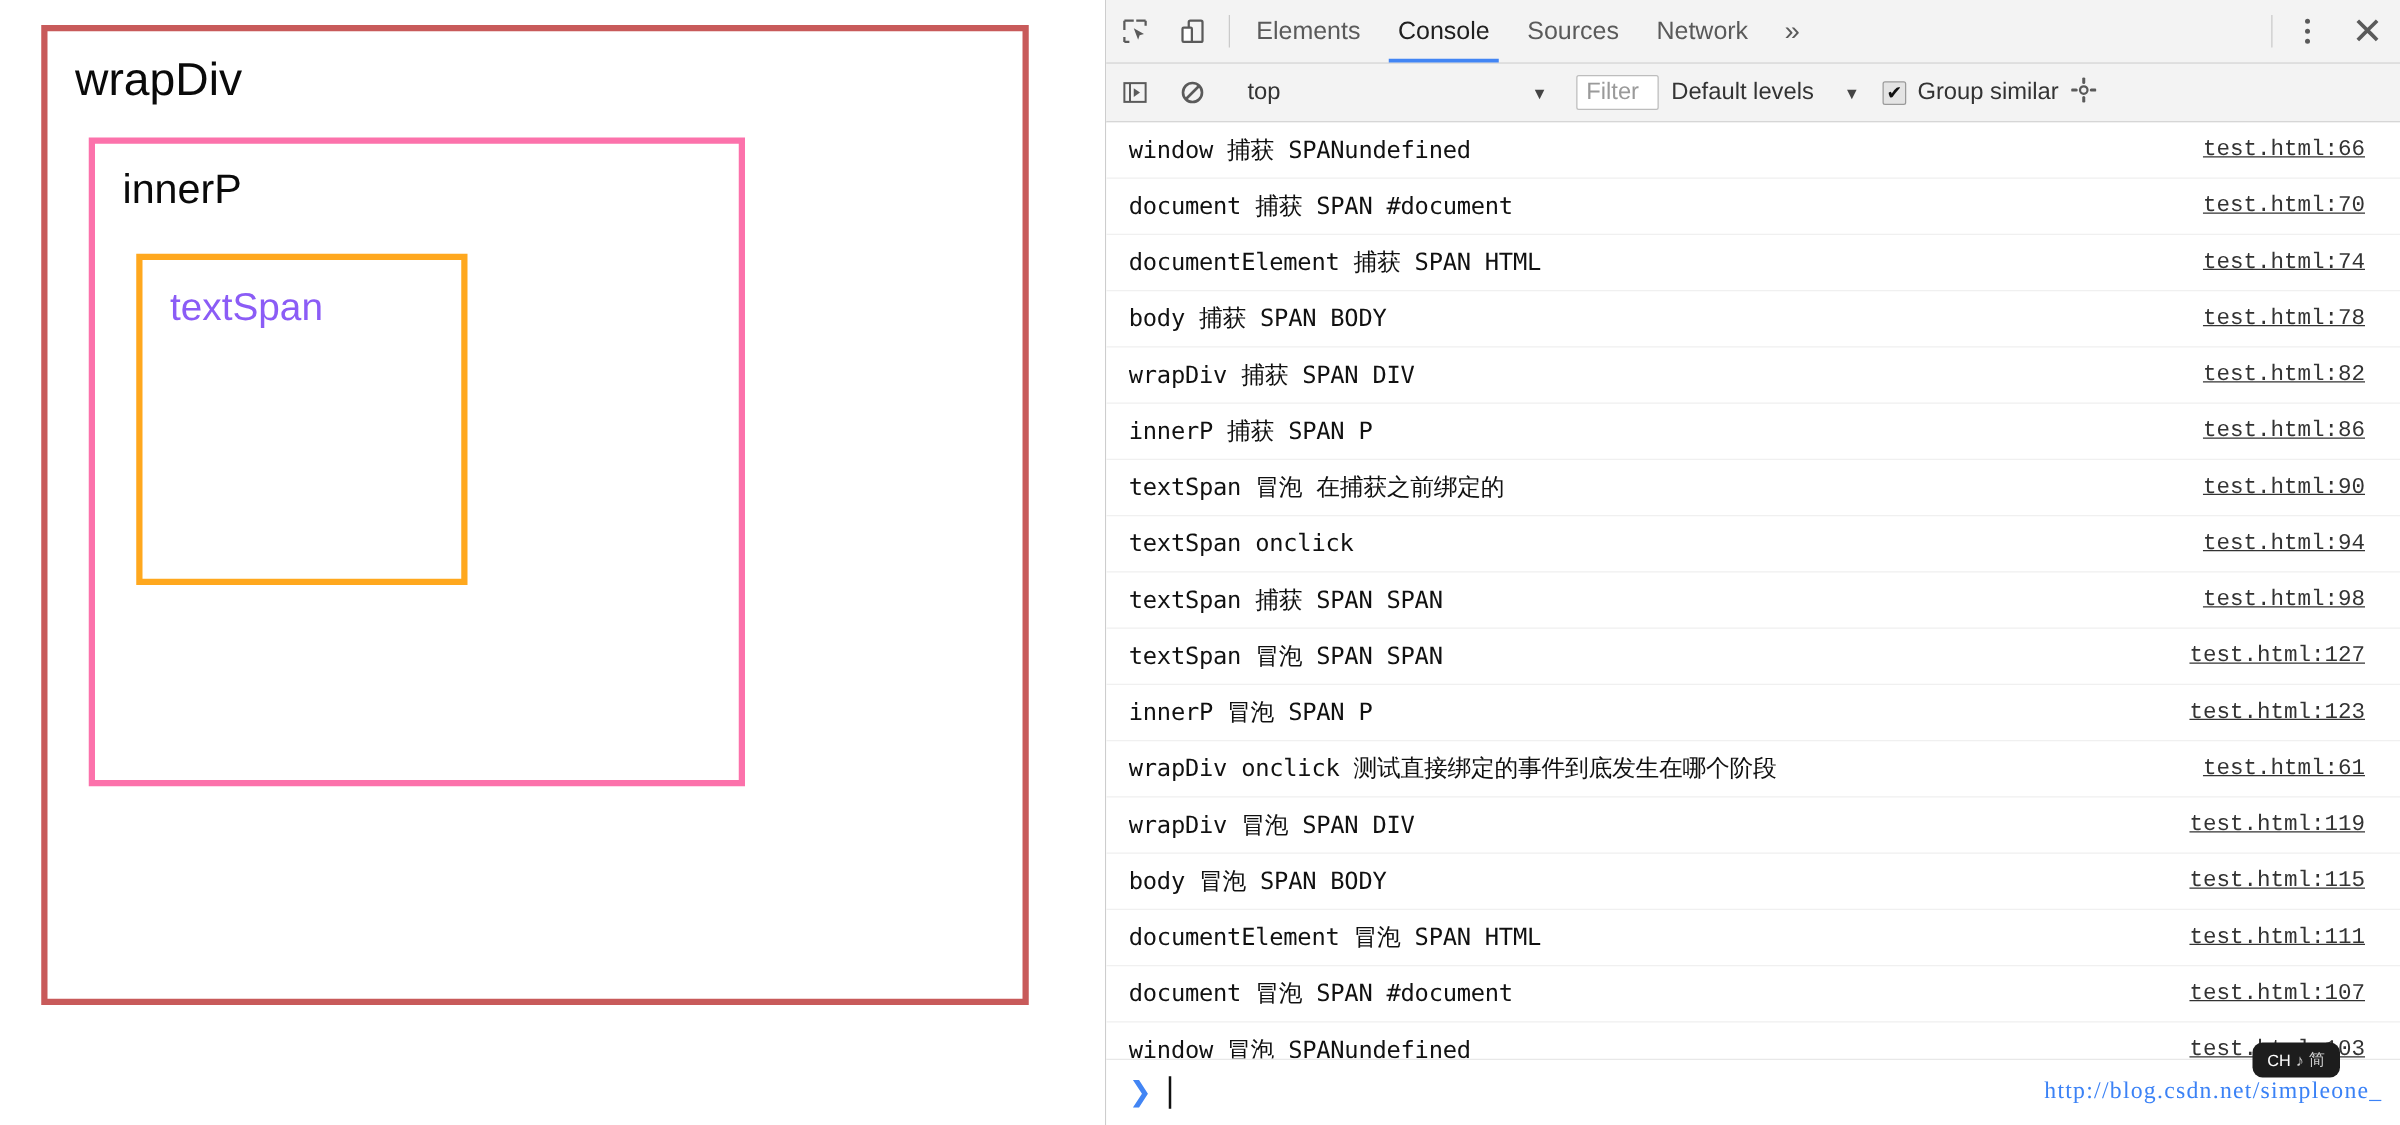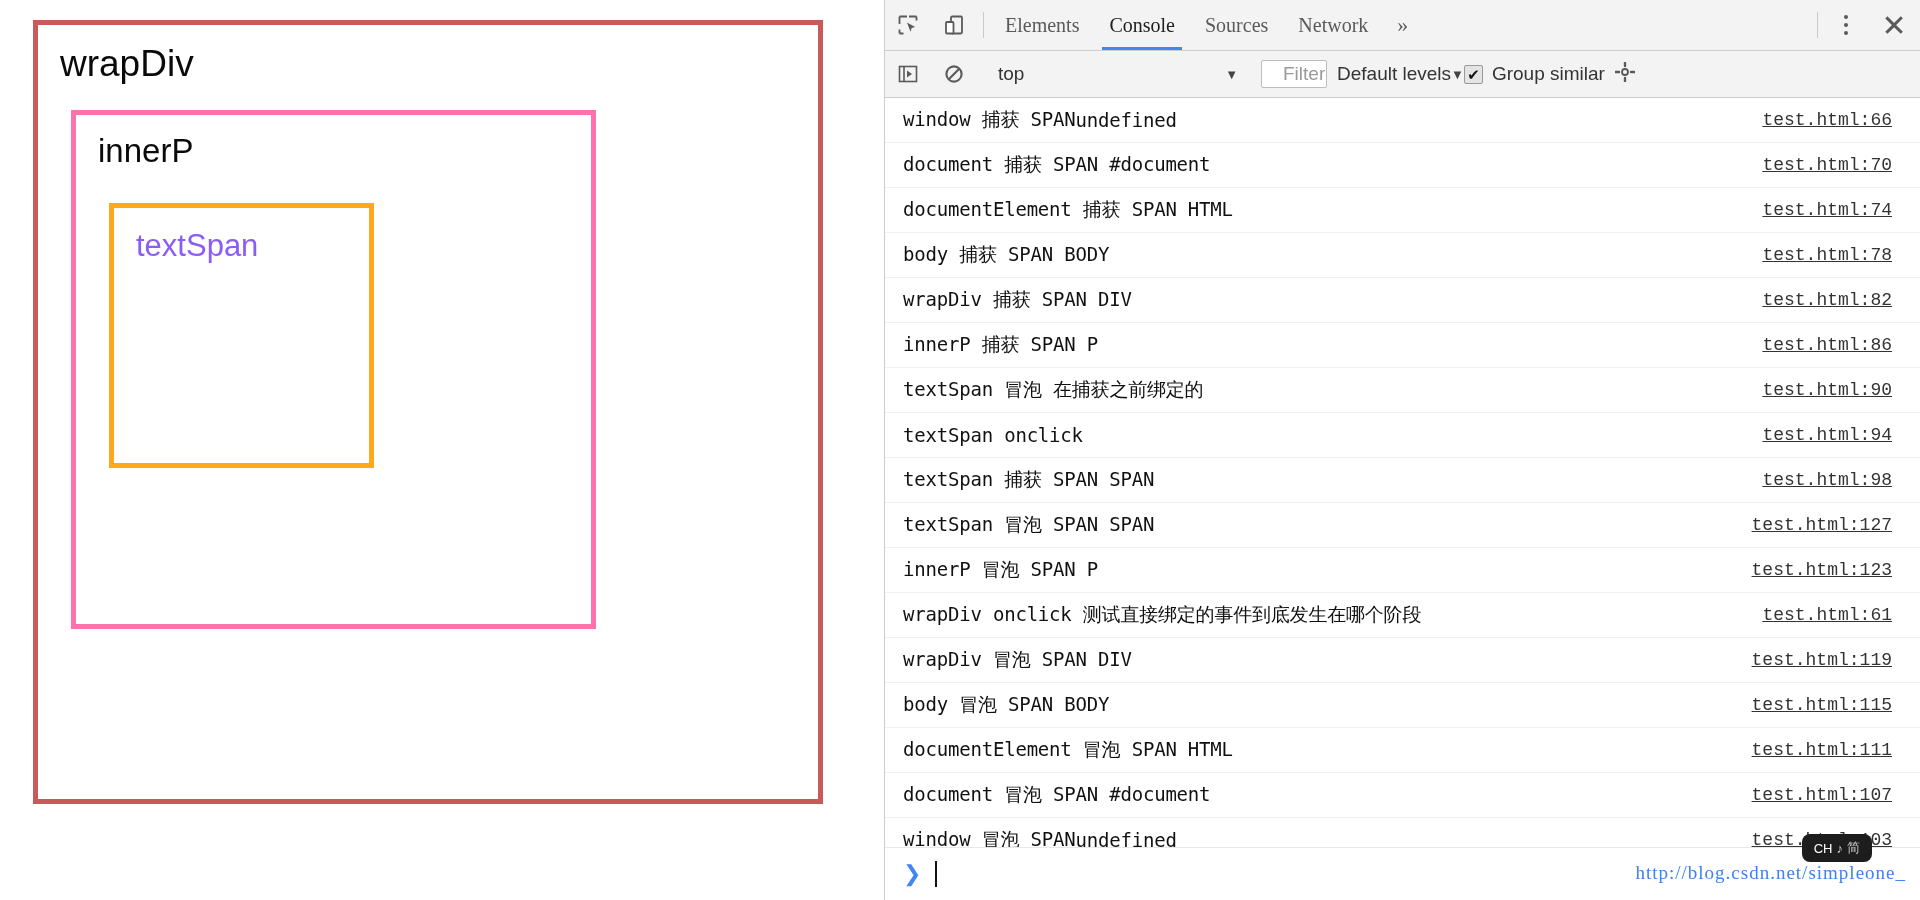"Elements" #tabstrip { font-family: Liberation Serif, serif -> none }
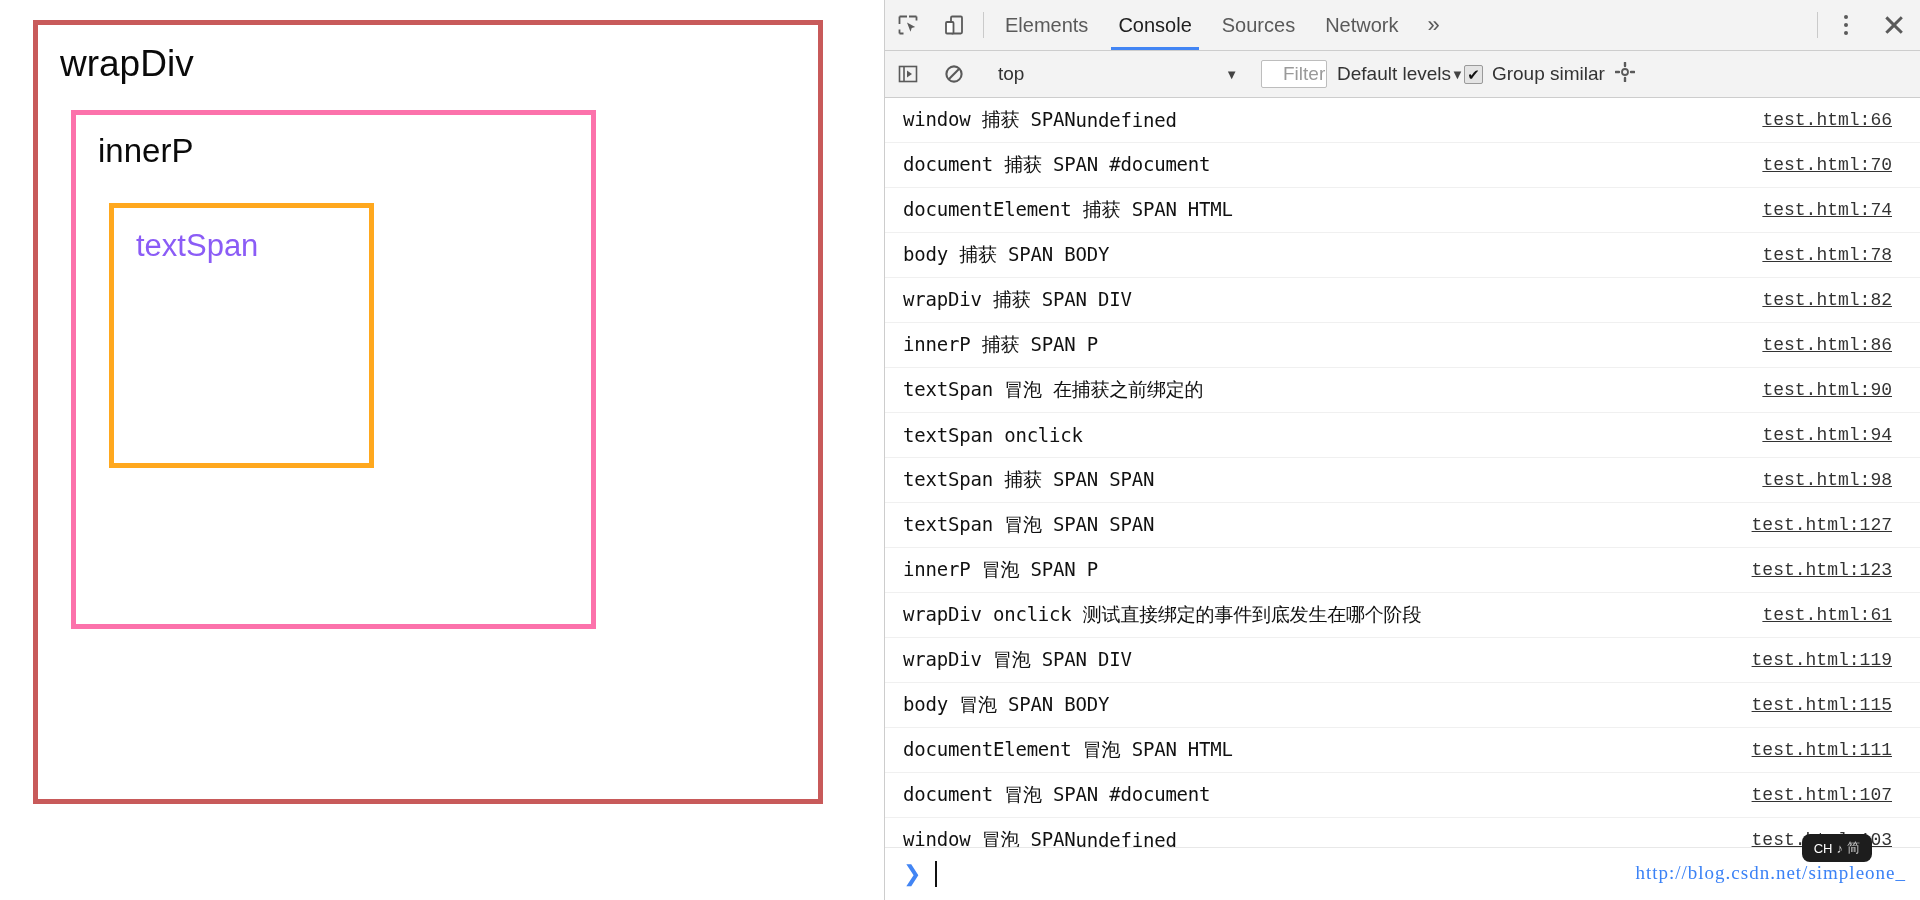"Filter" #filter-input { padding: 0 21px -> 0 7px }
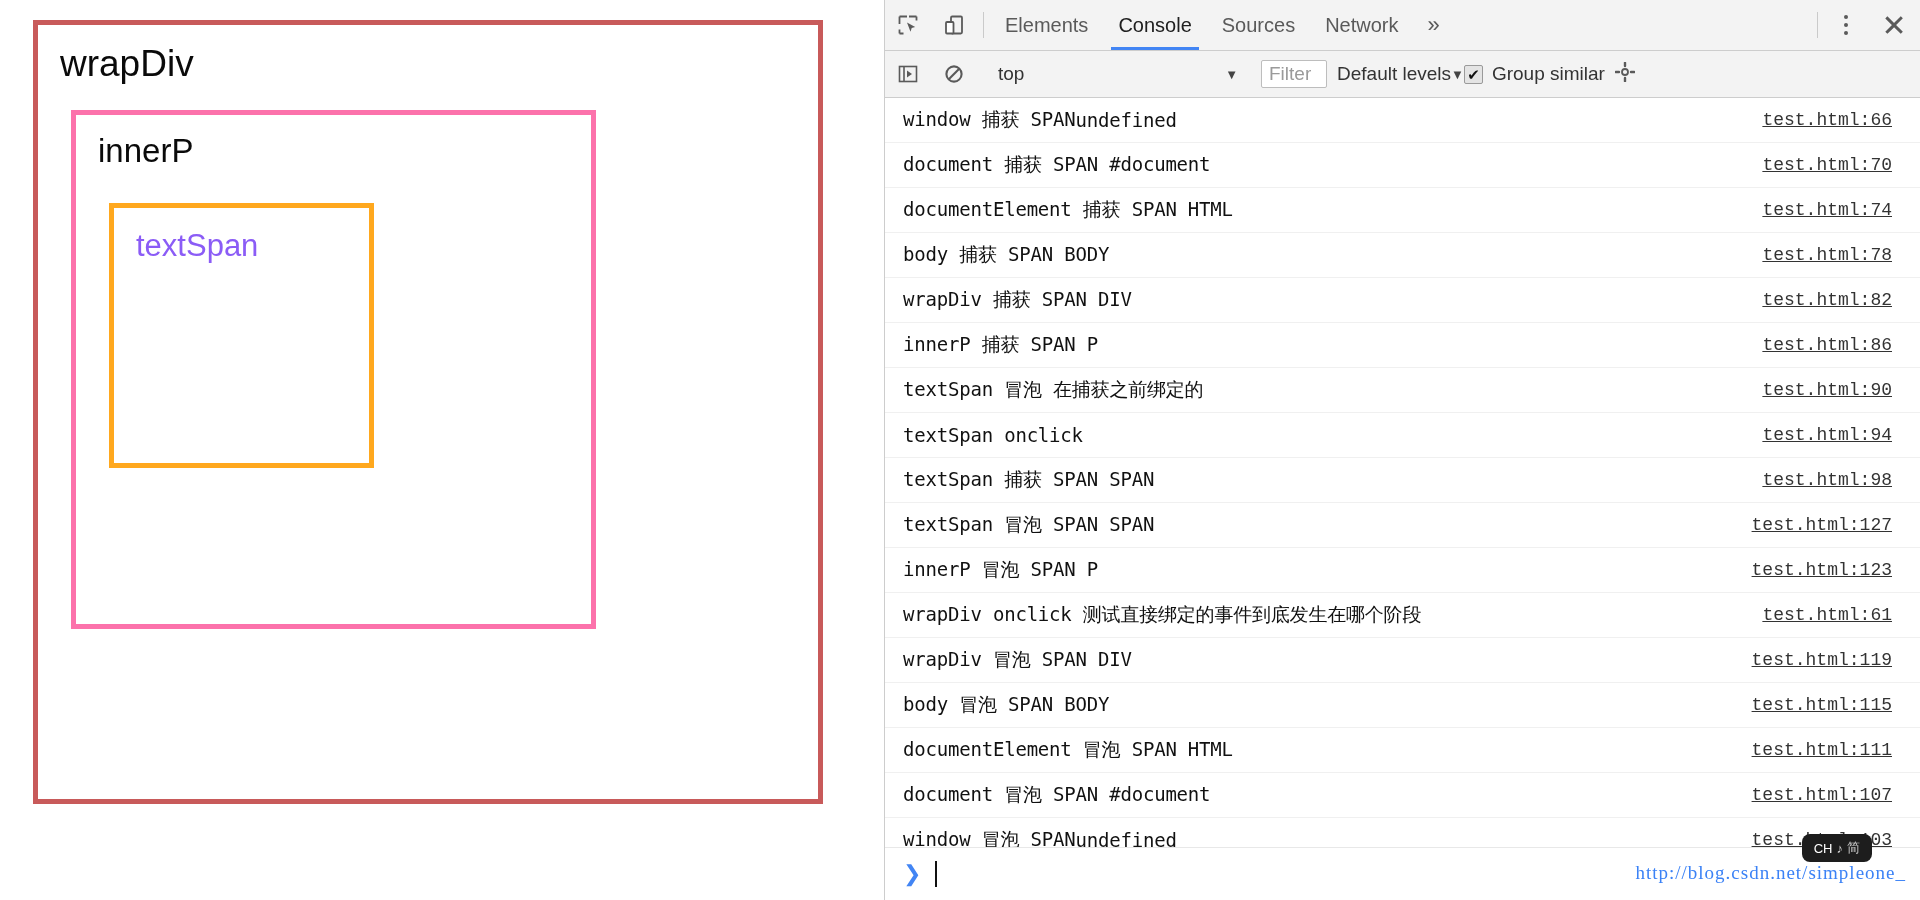"Default levels" #levels { gap: 0 -> 24px; margin-right: none -> 18px }
